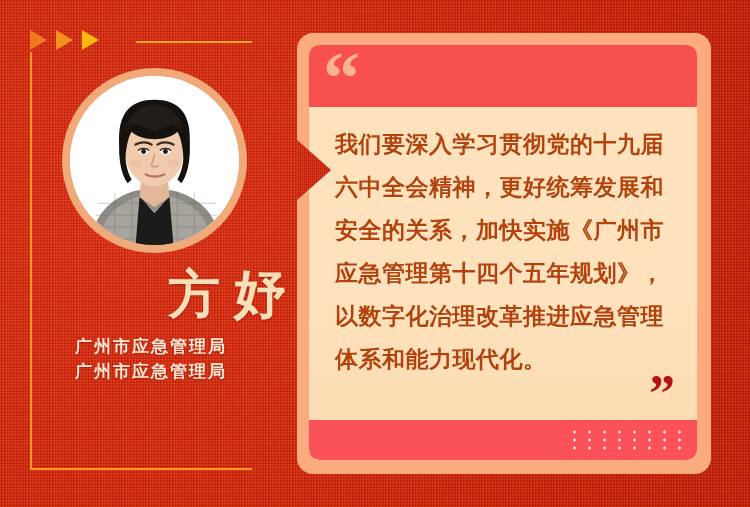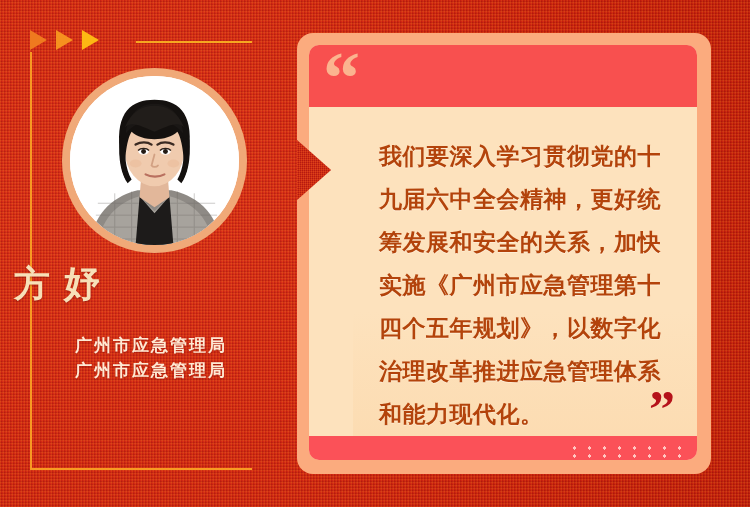"我们要深入学习贯彻党的十九届六中全会精神，更好统筹发展和安全的关系，加快实施《广" .panel-body { margin-left: 44px -> none; padding: 28px 22px 0 26px -> 16px 22px 0 26px }
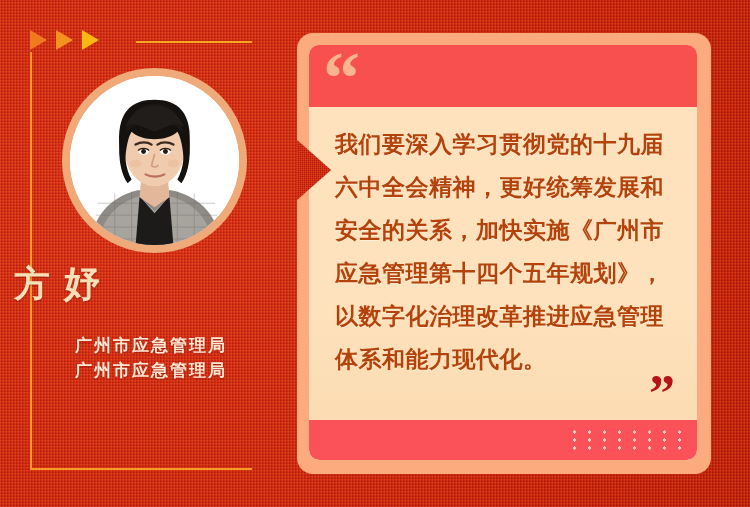"方妤" .person-name { font-size: 36px -> 52px; text-align: left -> right }
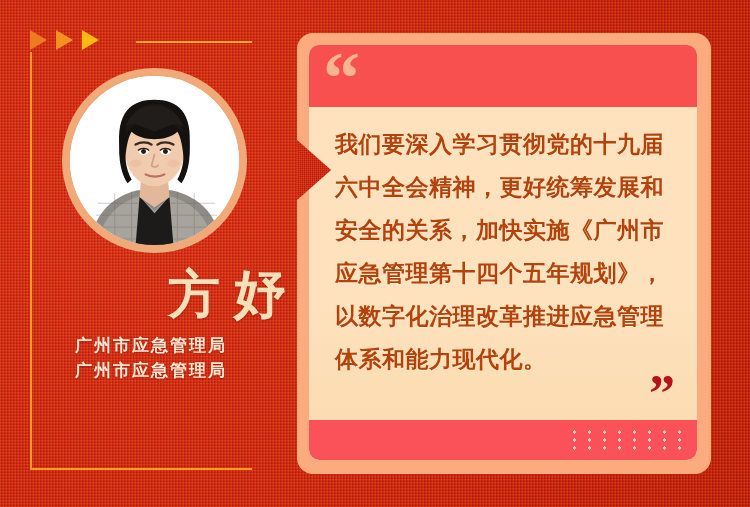"广州市应急管理局" .person-title { font-family: Liberation Mono, monospace -> Liberation Serif, serif }
